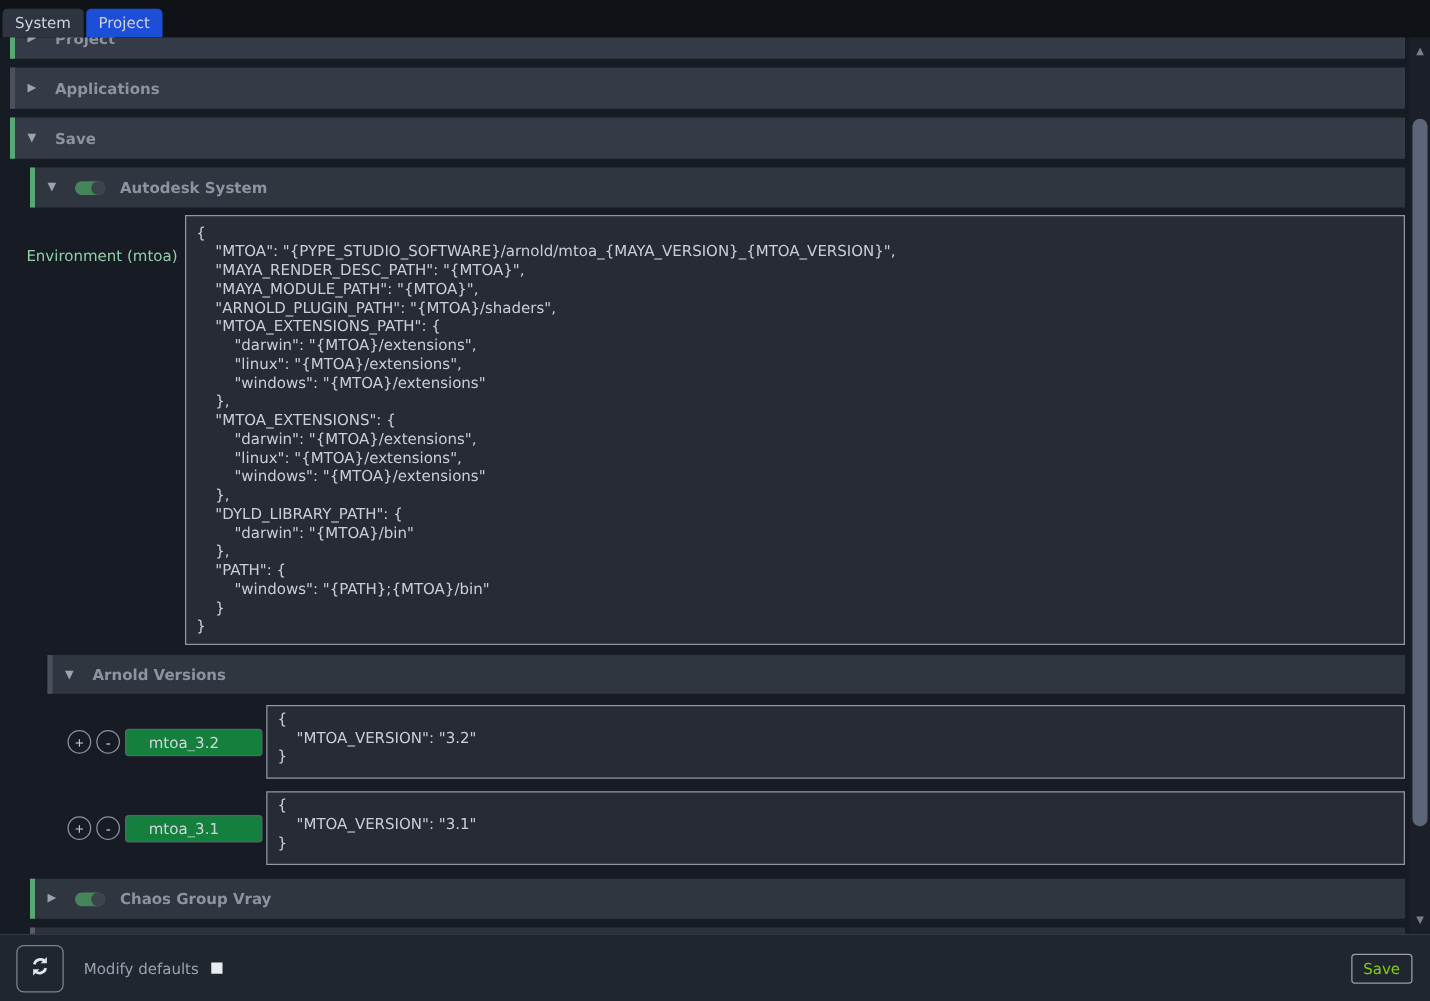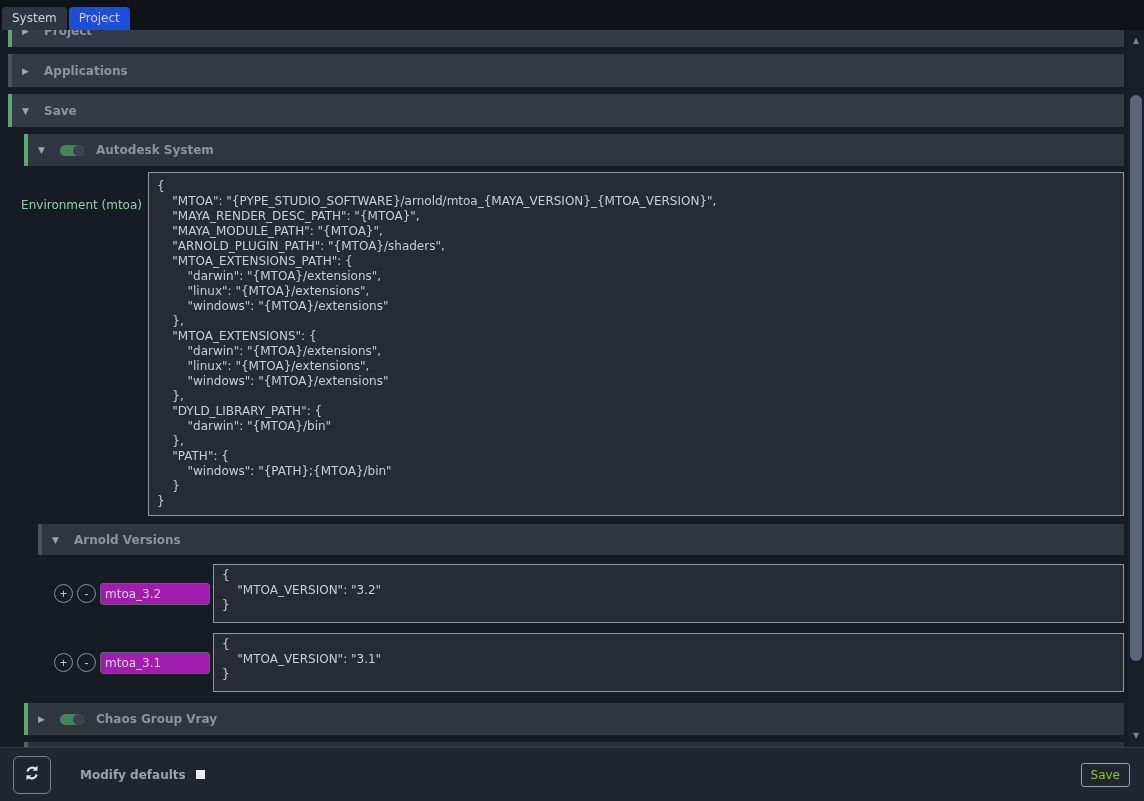"mtoa_3.2" .ver-input { background: #a21caf -> #15803d; padding: 0 4px -> 0 18px }
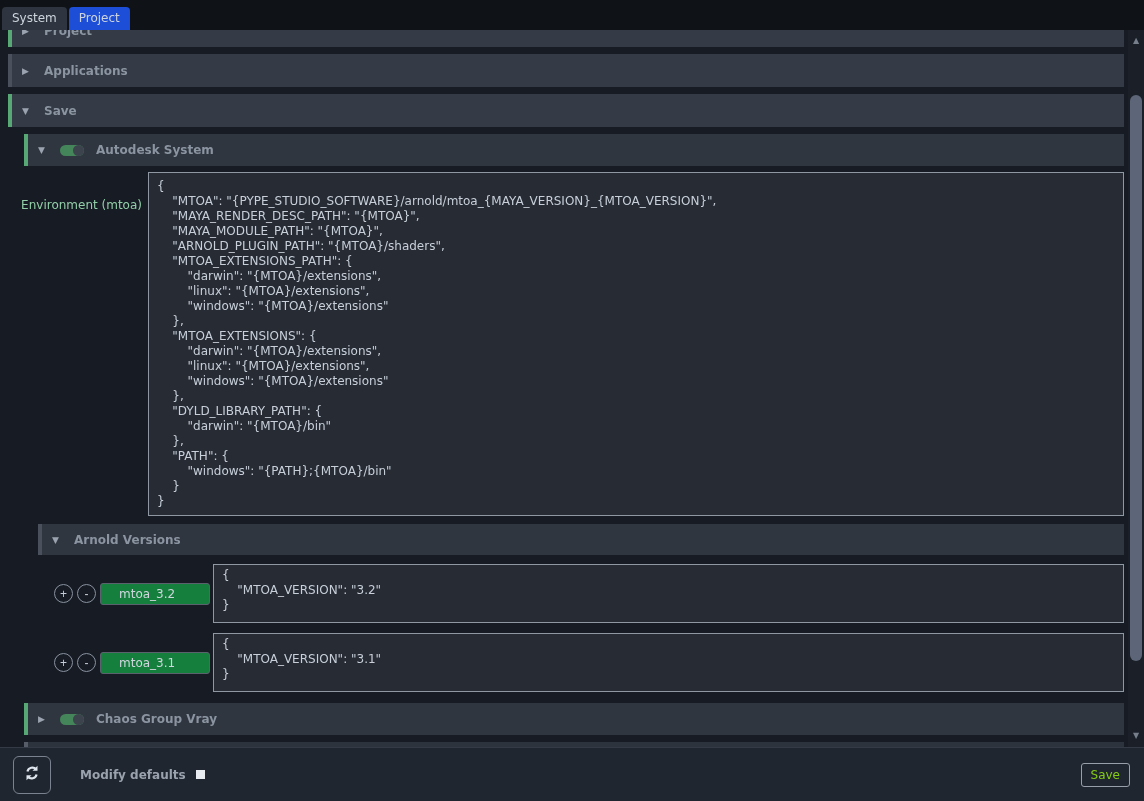"Modify defaults" .modify-label { font-weight: bold -> none; margin-left: 29px -> 16px }
